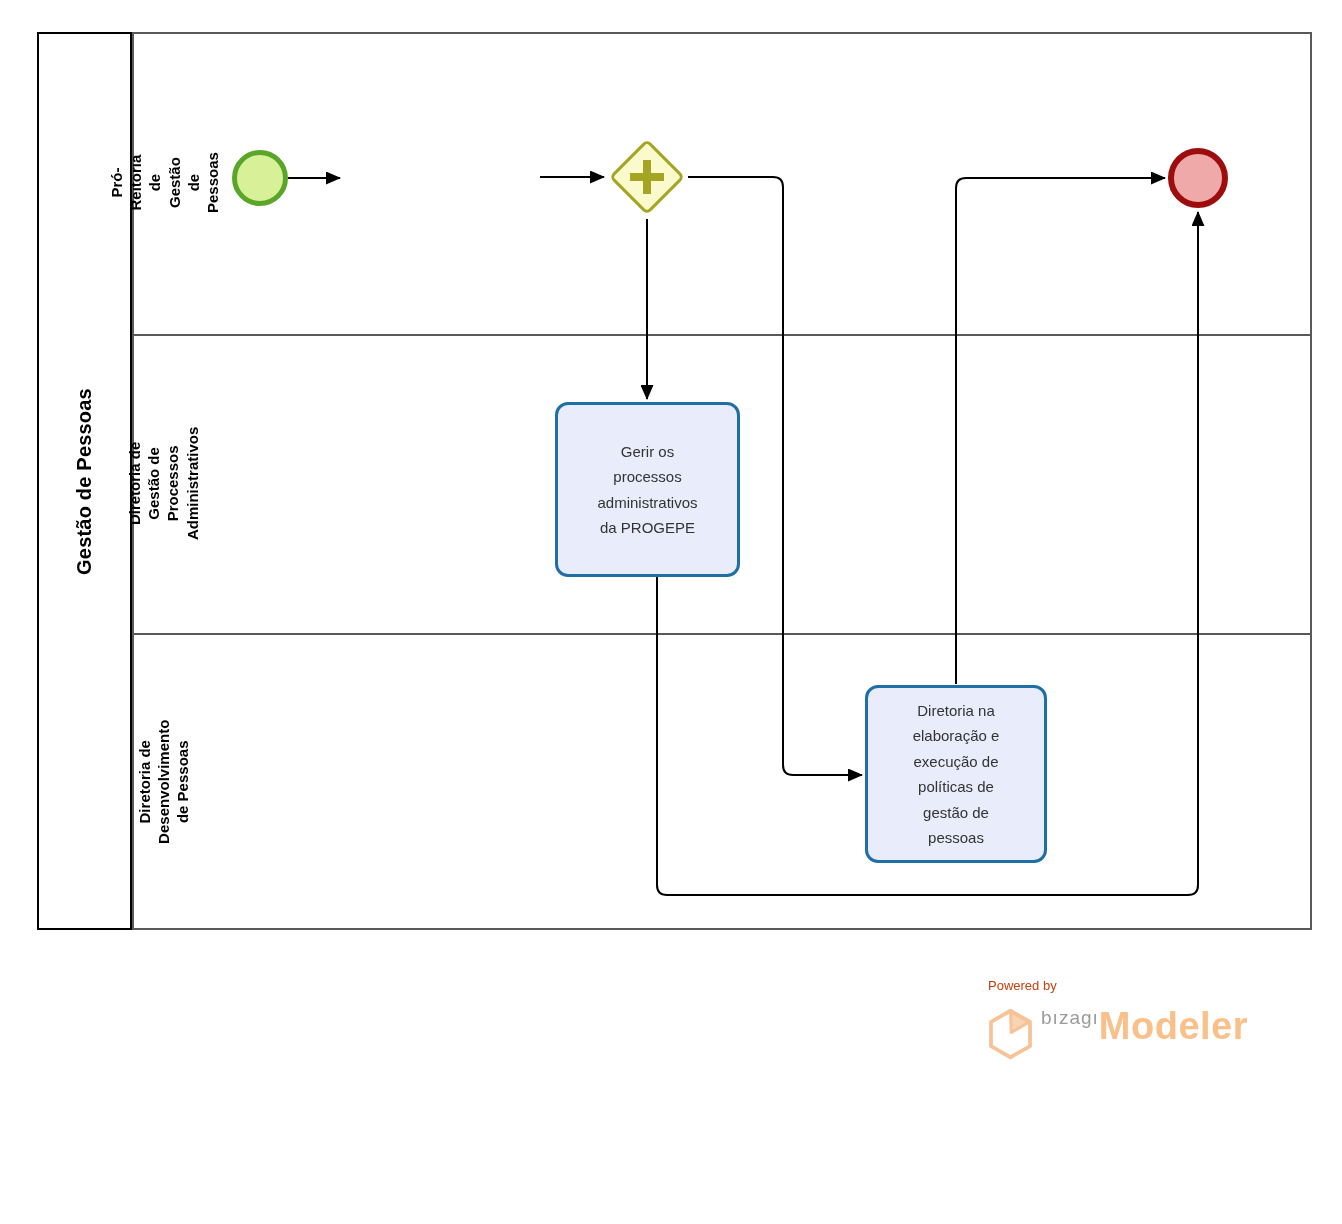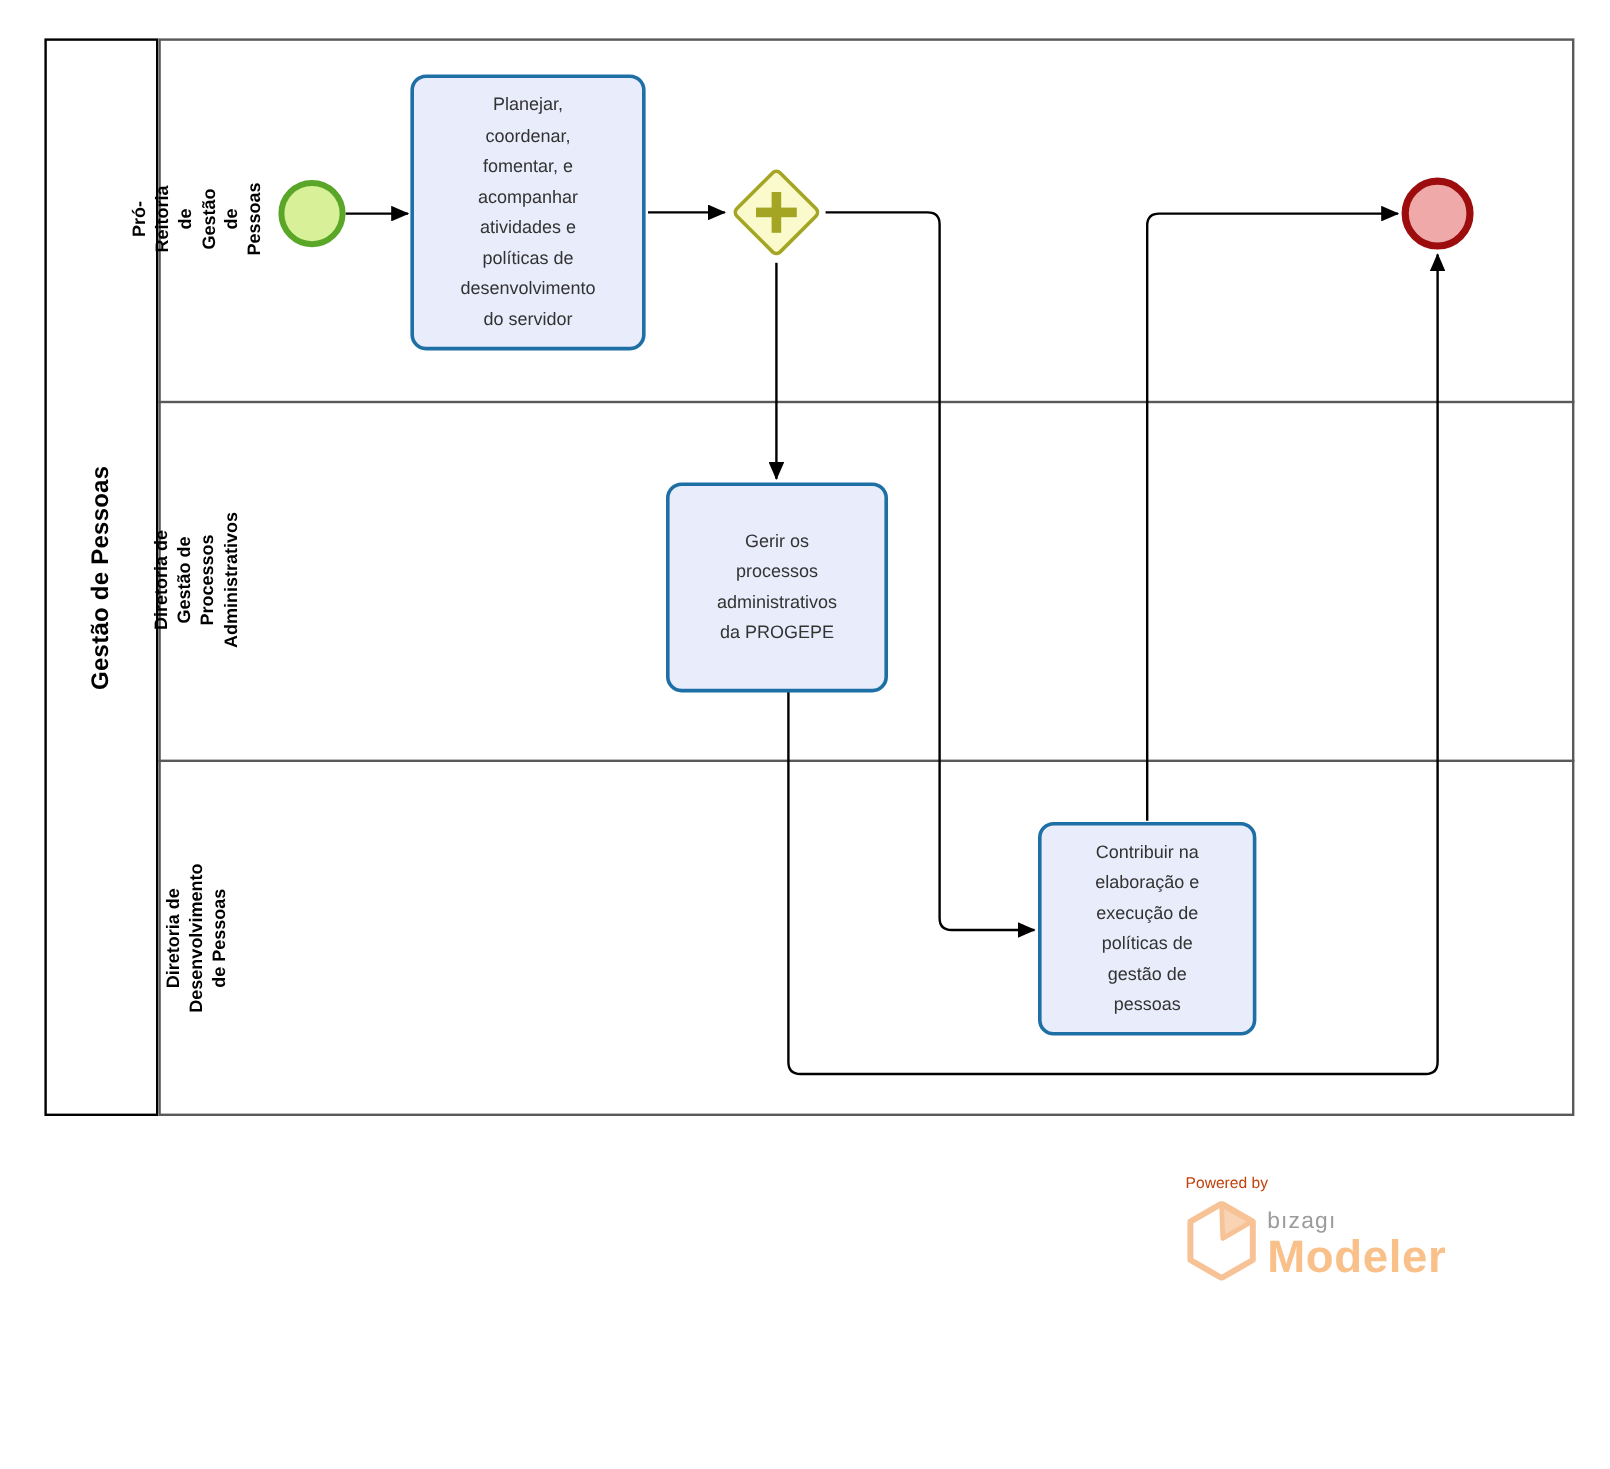"Planejar, coordenar, fomentar, e" div.task { html: <div> <span>Planejar, coordenar, fomentar, e acompanhar atividades e políticas de desenvolvimento do servidor</span> </div> -> none }
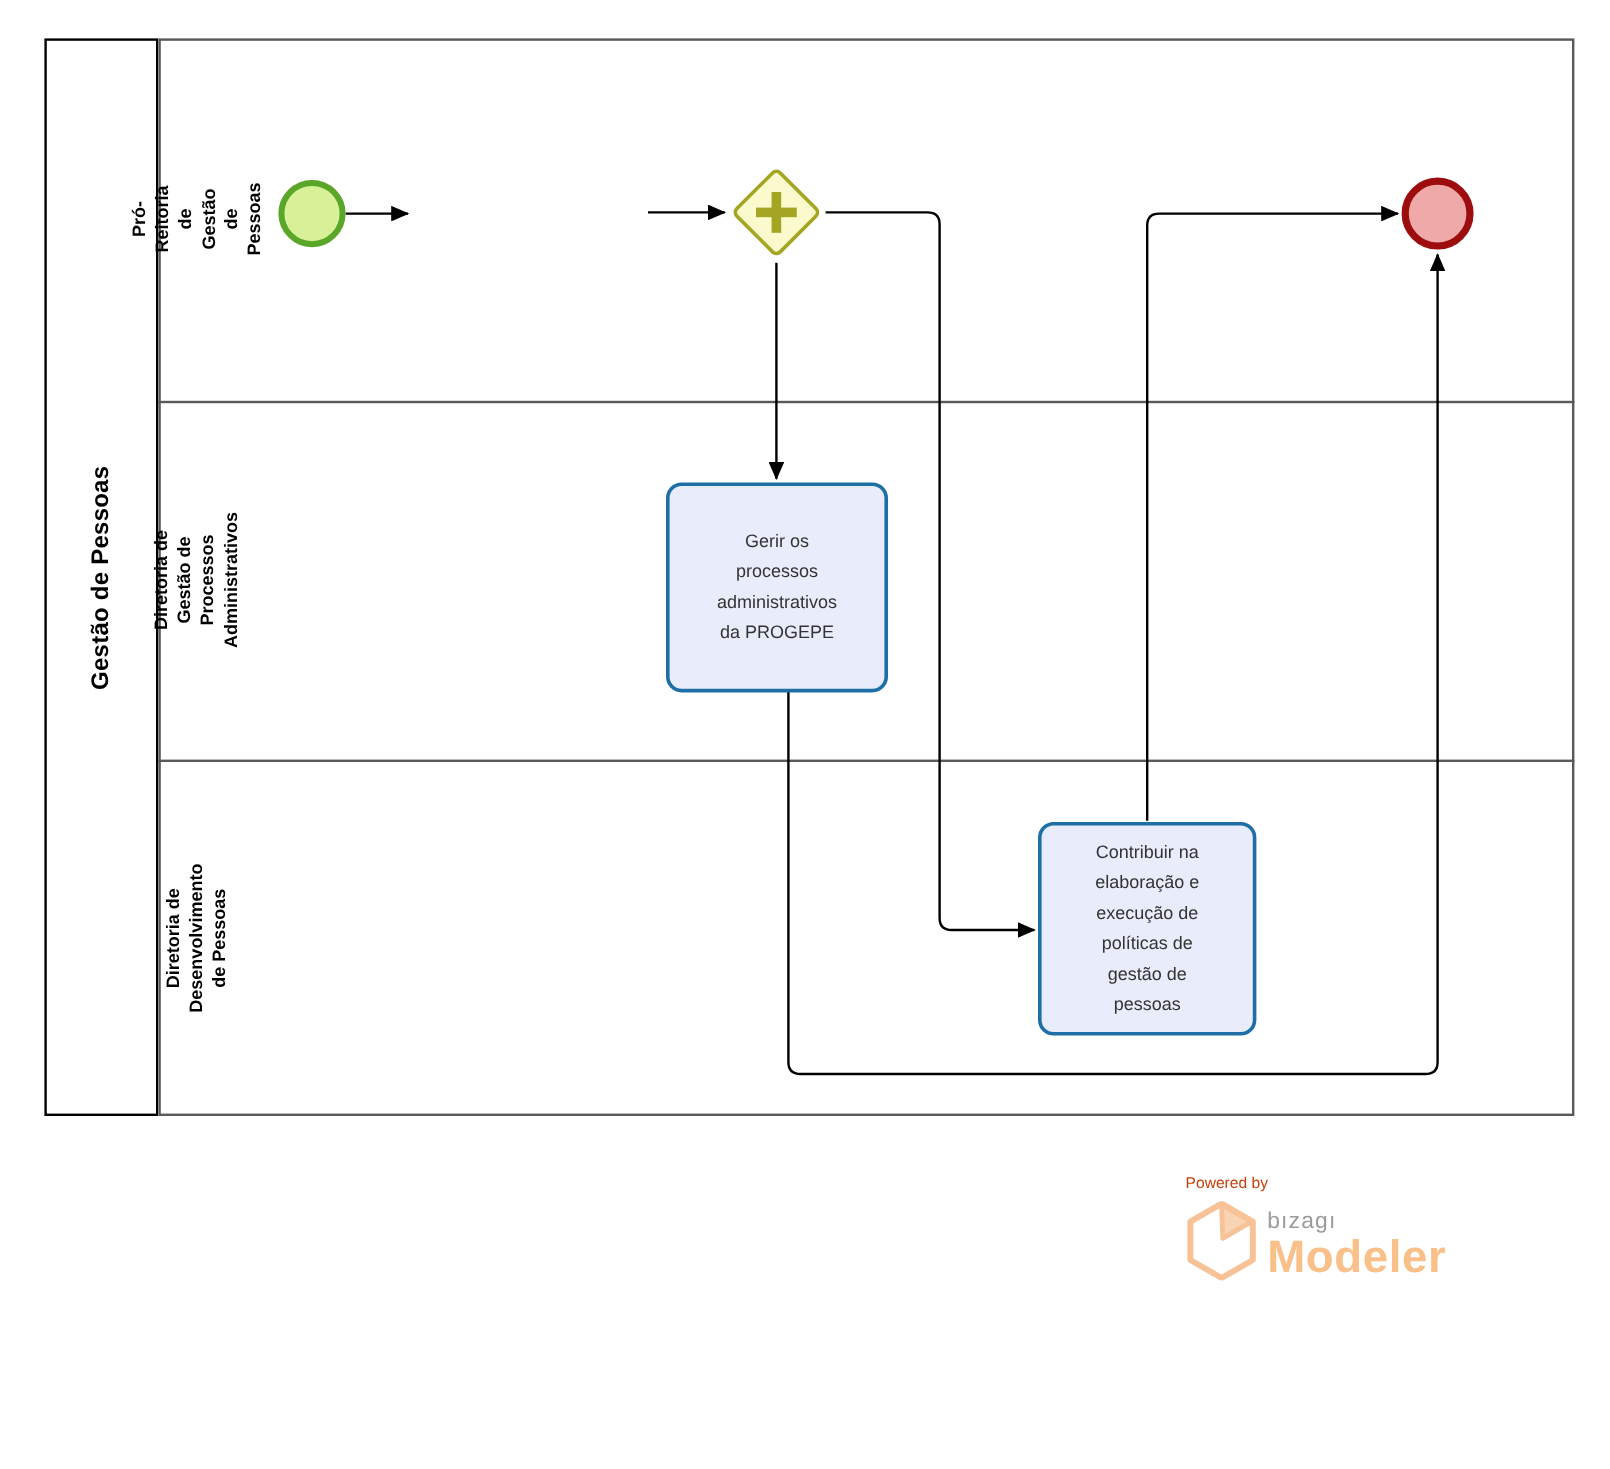"Contribuir na elaboração e execução" span { text: Contribuir -> Diretoria }
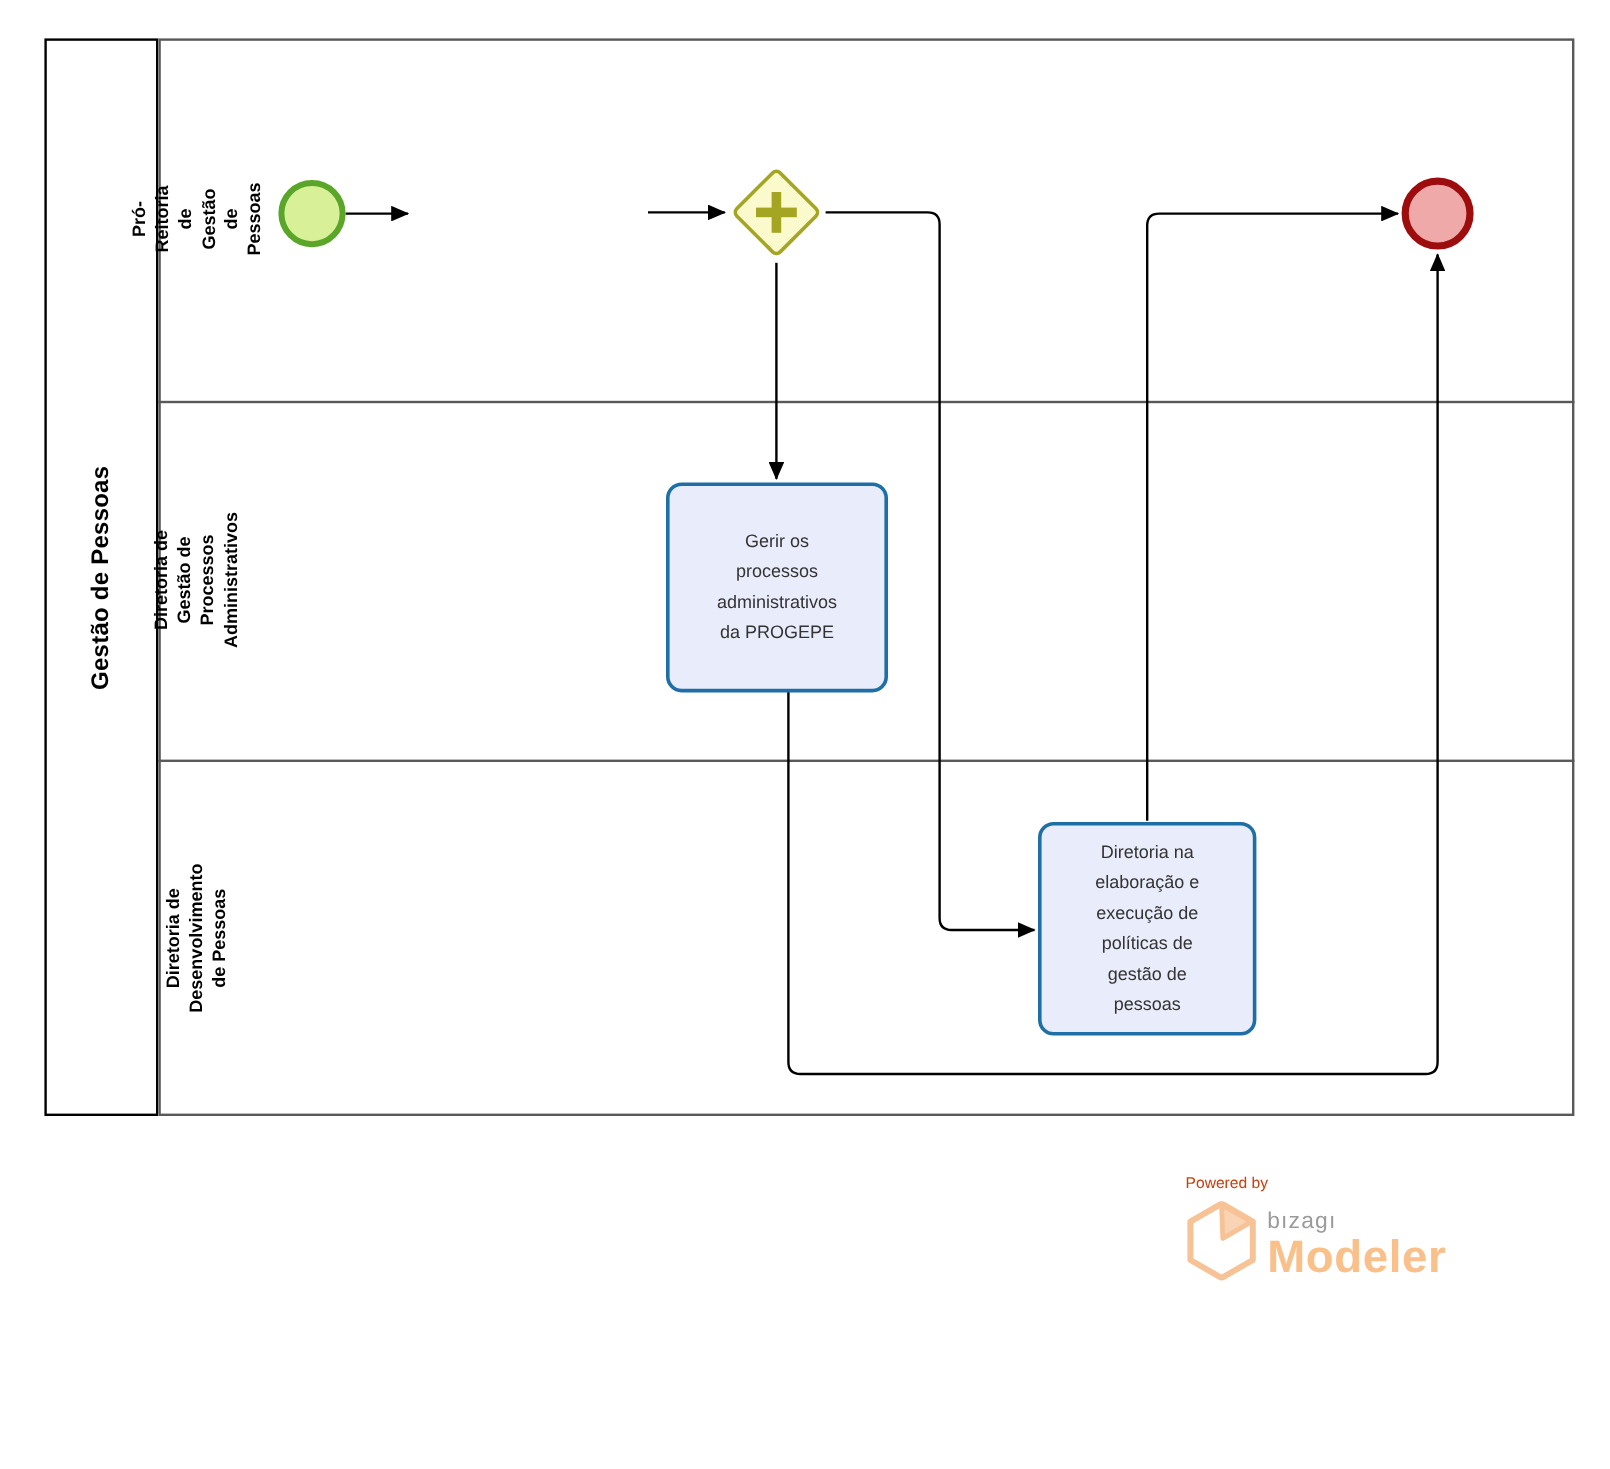"bızagı" .brand-texts { flex-direction: column -> row }
